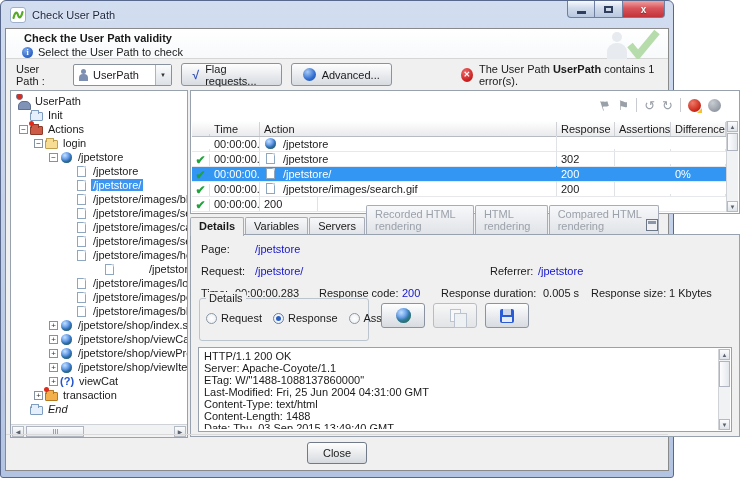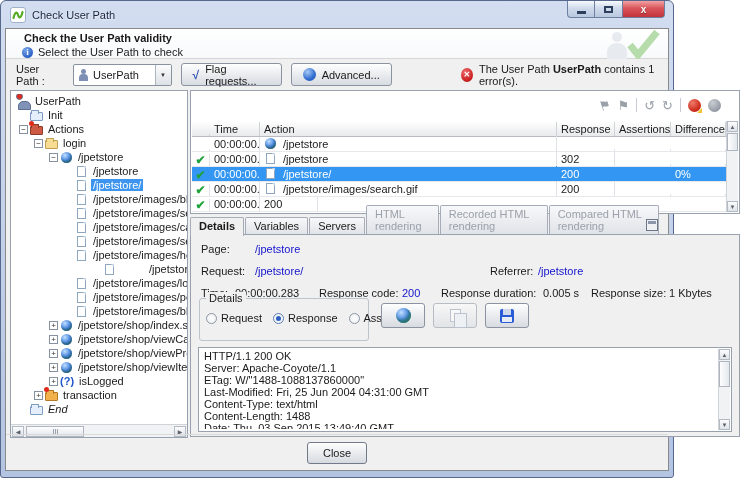"HTML rendering" span.tab { order: before "Recorded HTML rendering" -> after "Recorded HTML rendering" }
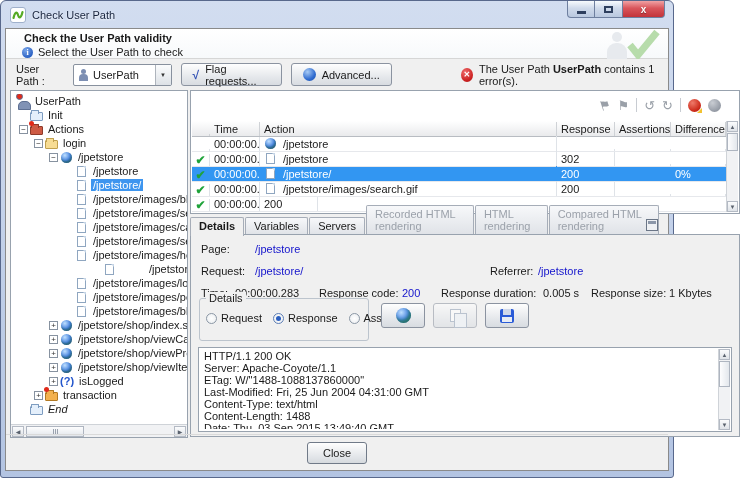"isLogged" span.tree-label { text: isLogged -> viewCat }
